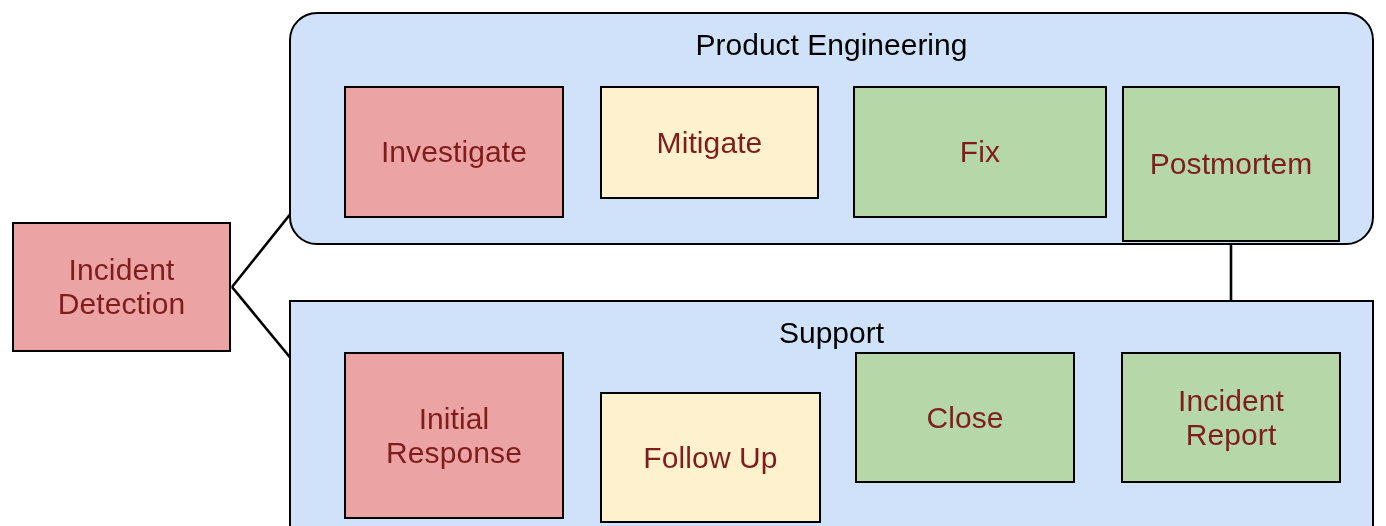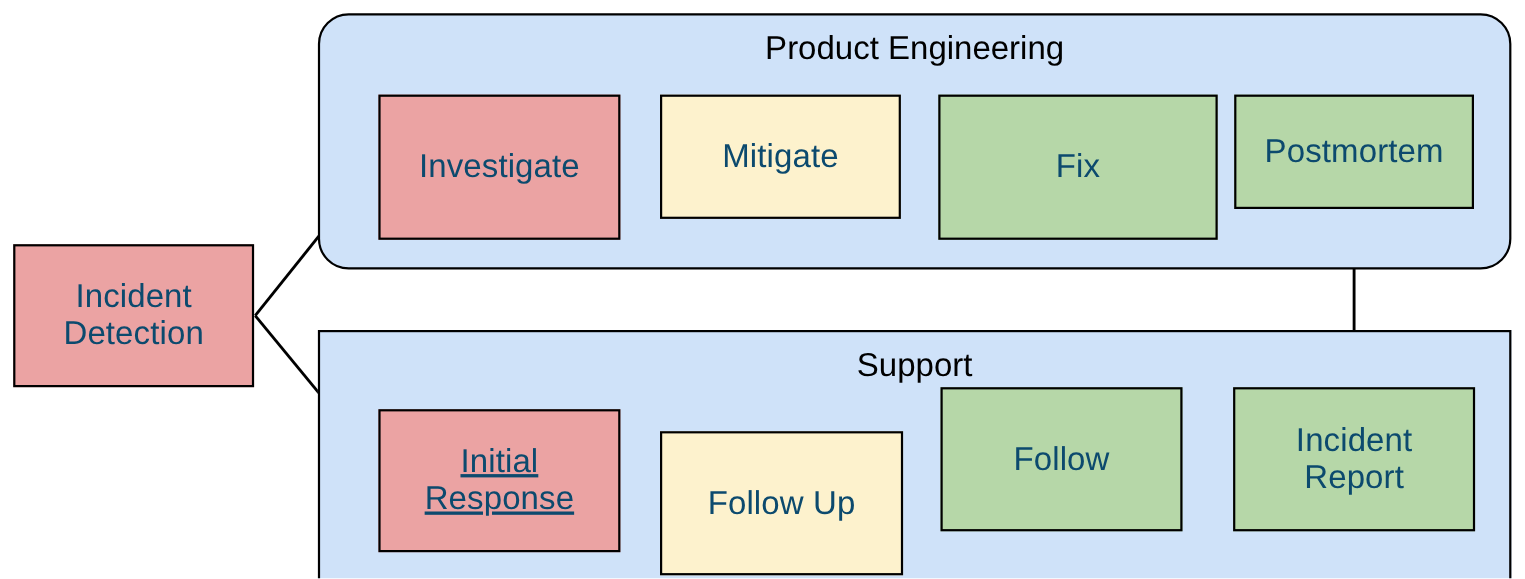"Investigate" .node { color: #0c4a6e -> #7f1d1d }
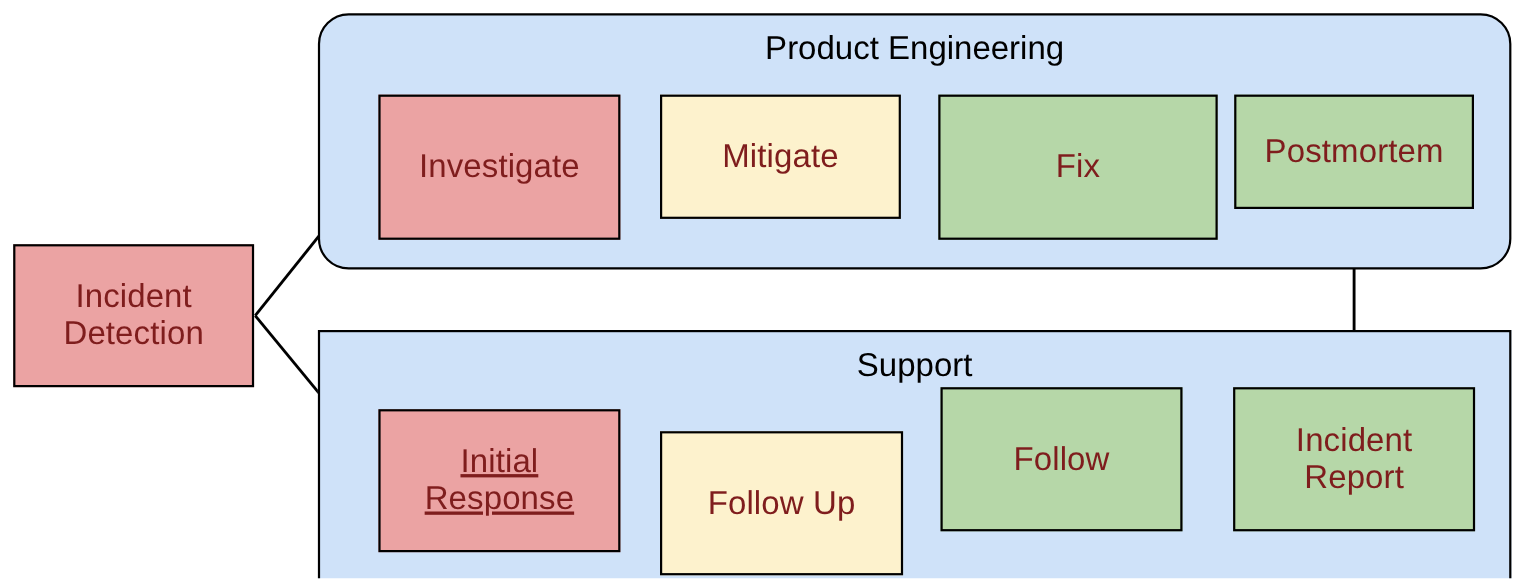"Postmortem" #node-postmortem { height: 104px -> 156px }
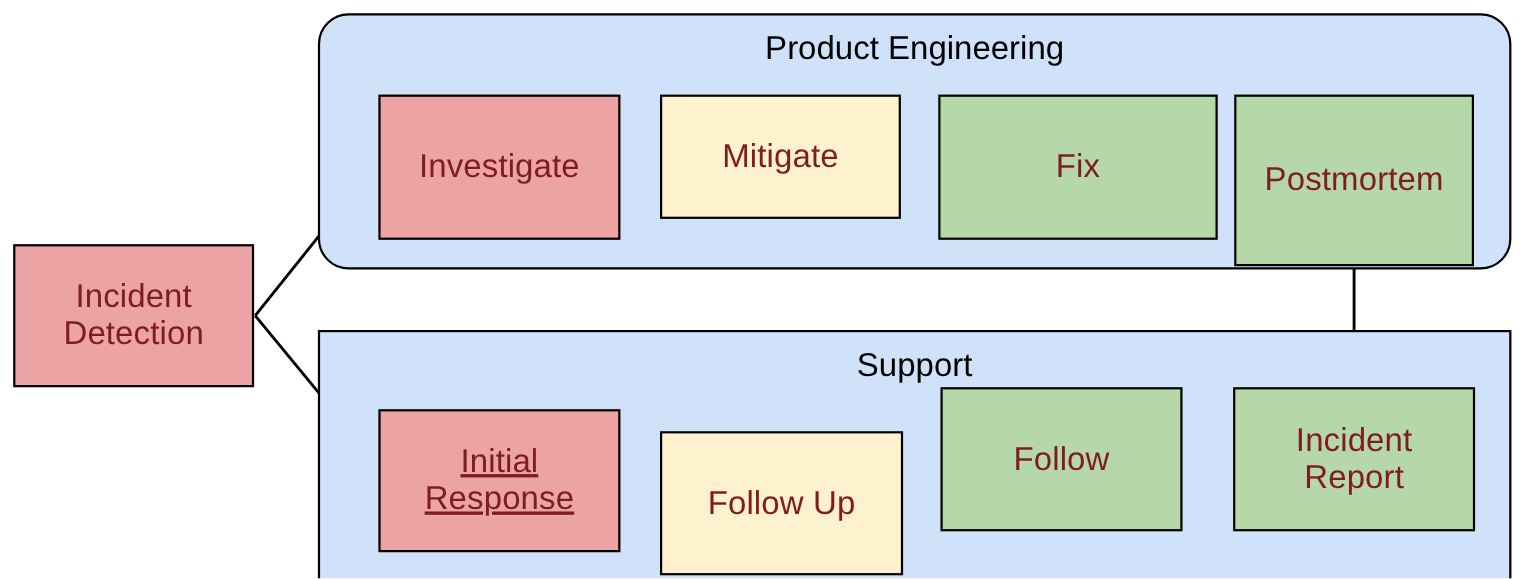"Initial" #node-initial-response { height: 130px -> 167px; text-decoration: underline -> none; top: 372px -> 352px }
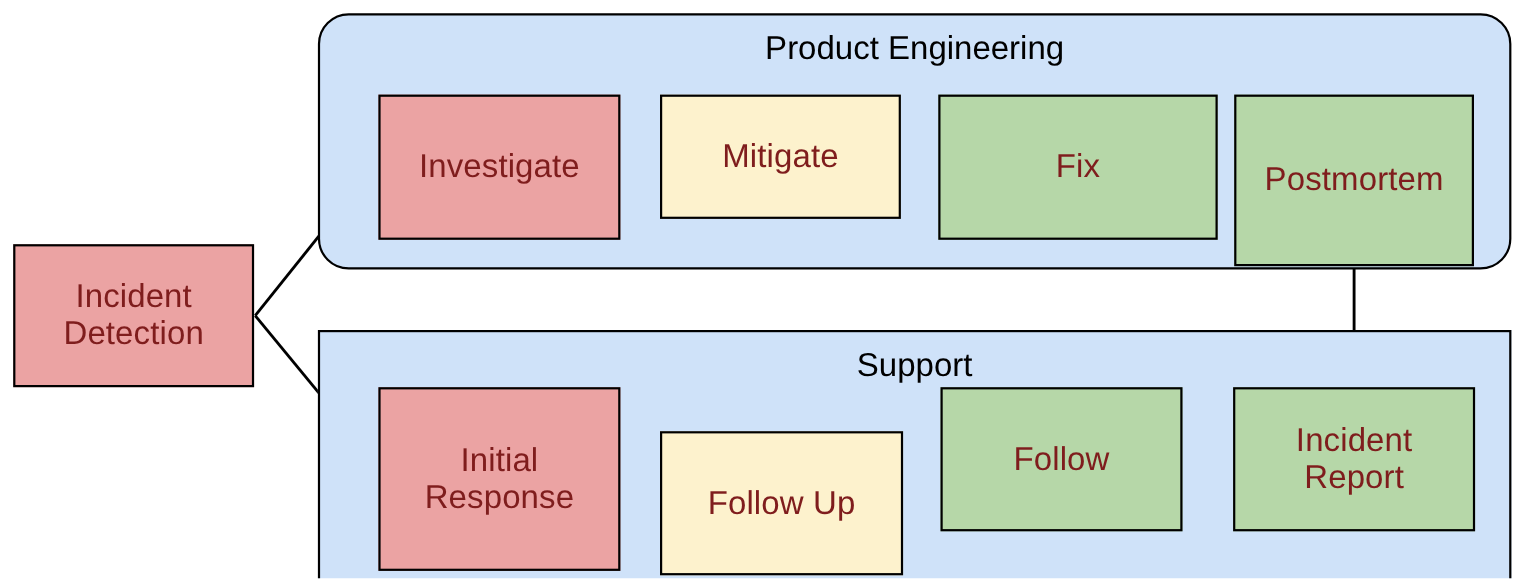"Follow" span { text: Follow -> Close }
